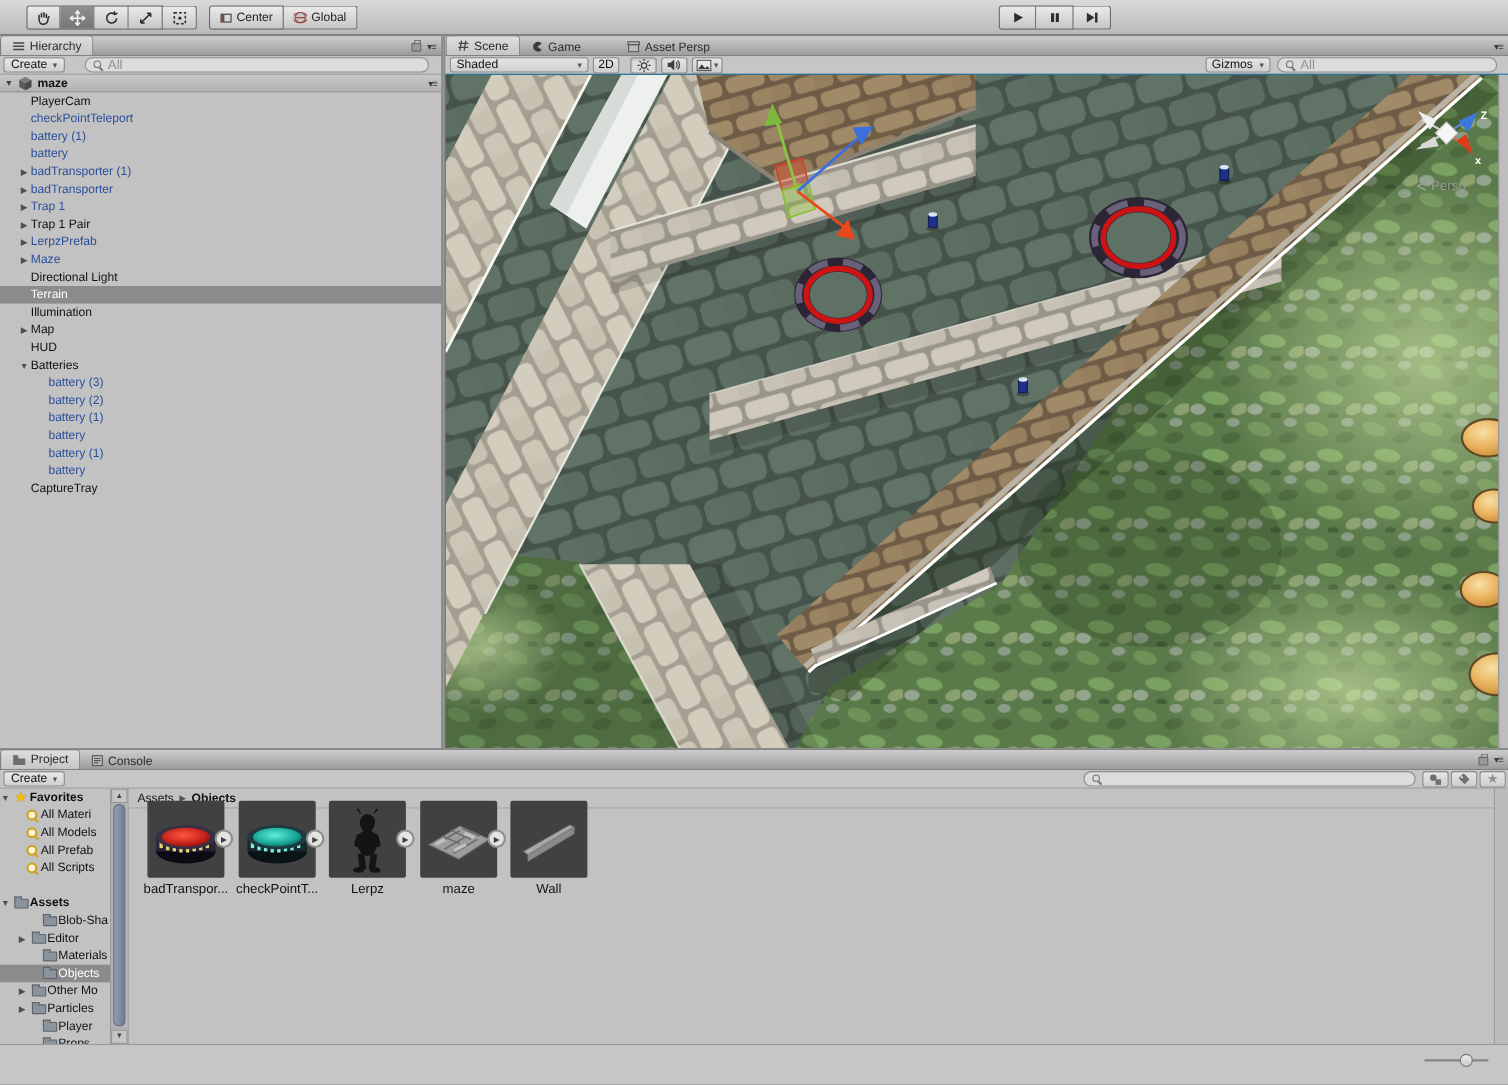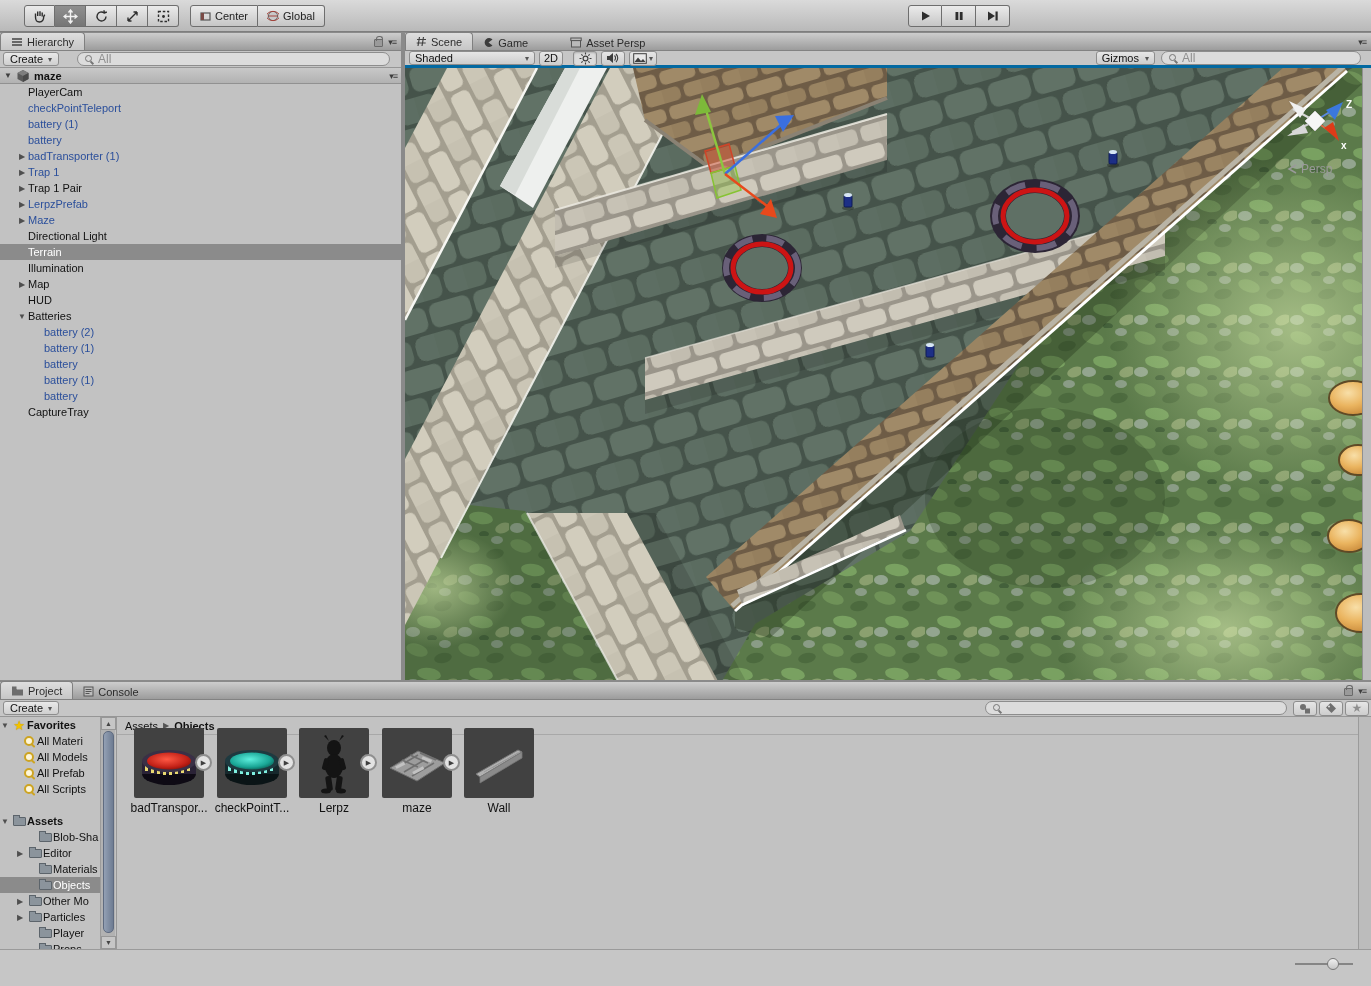"Shaded" #scenetoolbar { border-bottom: 3px solid #0369a1 -> 1px solid #0369a1 }
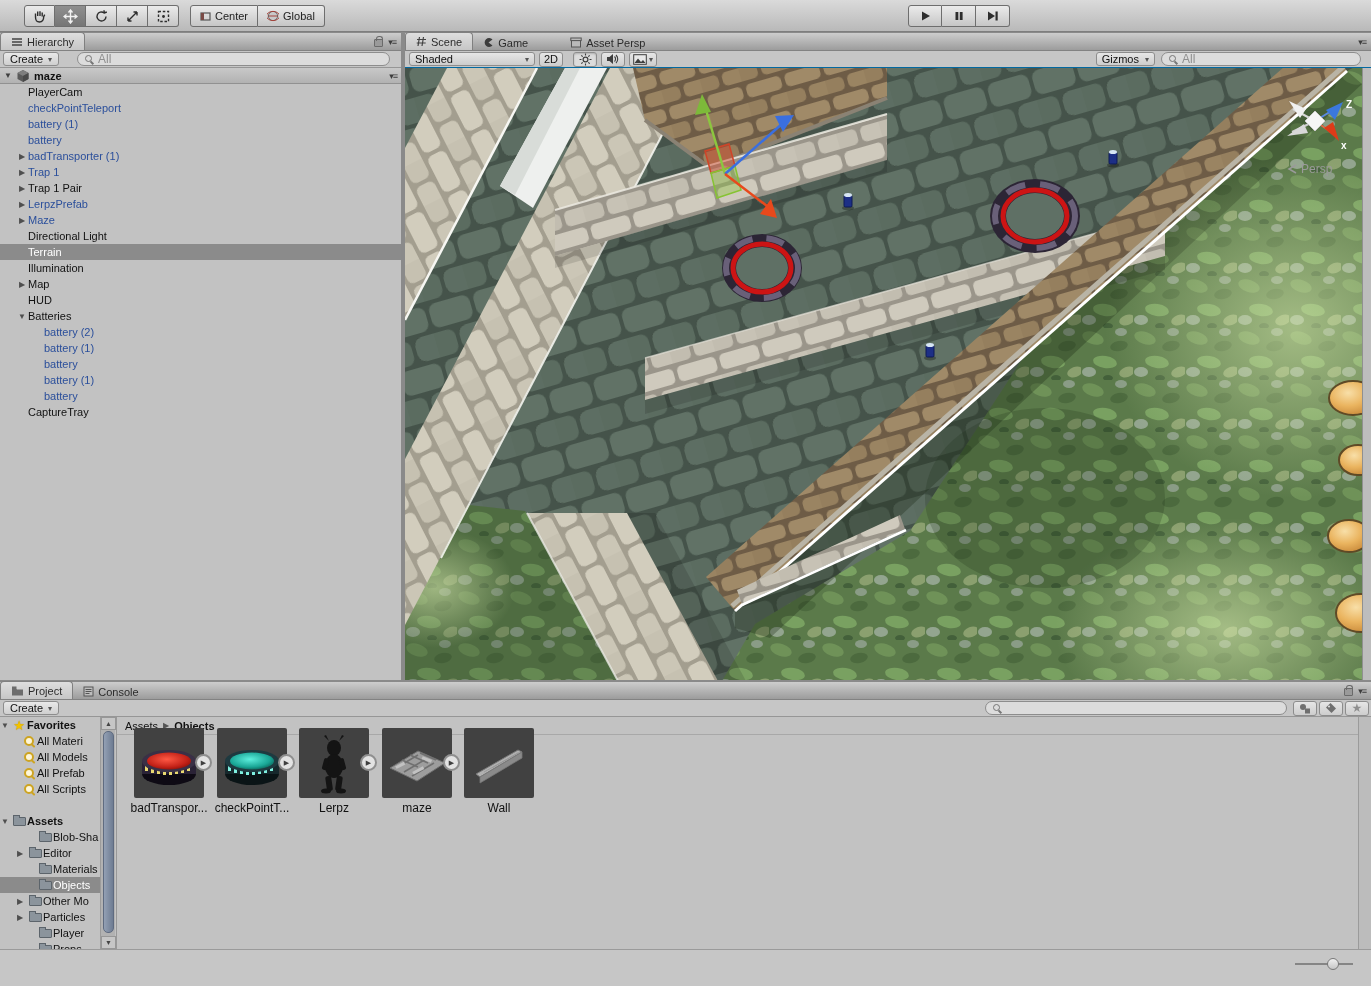"badTransporter" div.hrow { html: none -> <div> <span></span> <span>badTransporter</span> </div> }
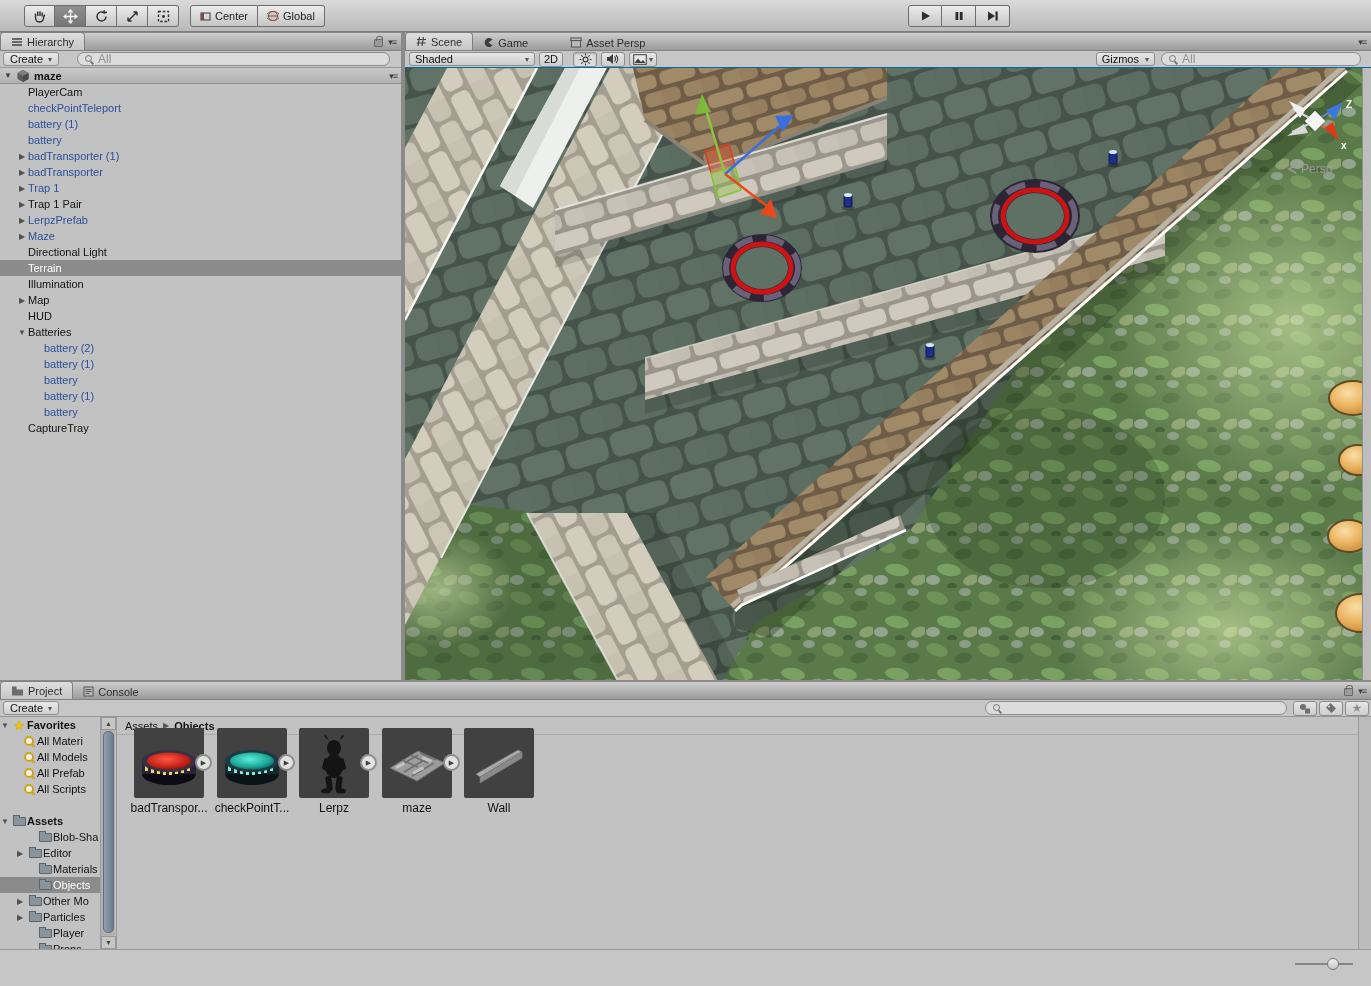"battery (3)" div.hrow { html: none -> <div> <span></span> <span>battery (3)</span> </div> }
